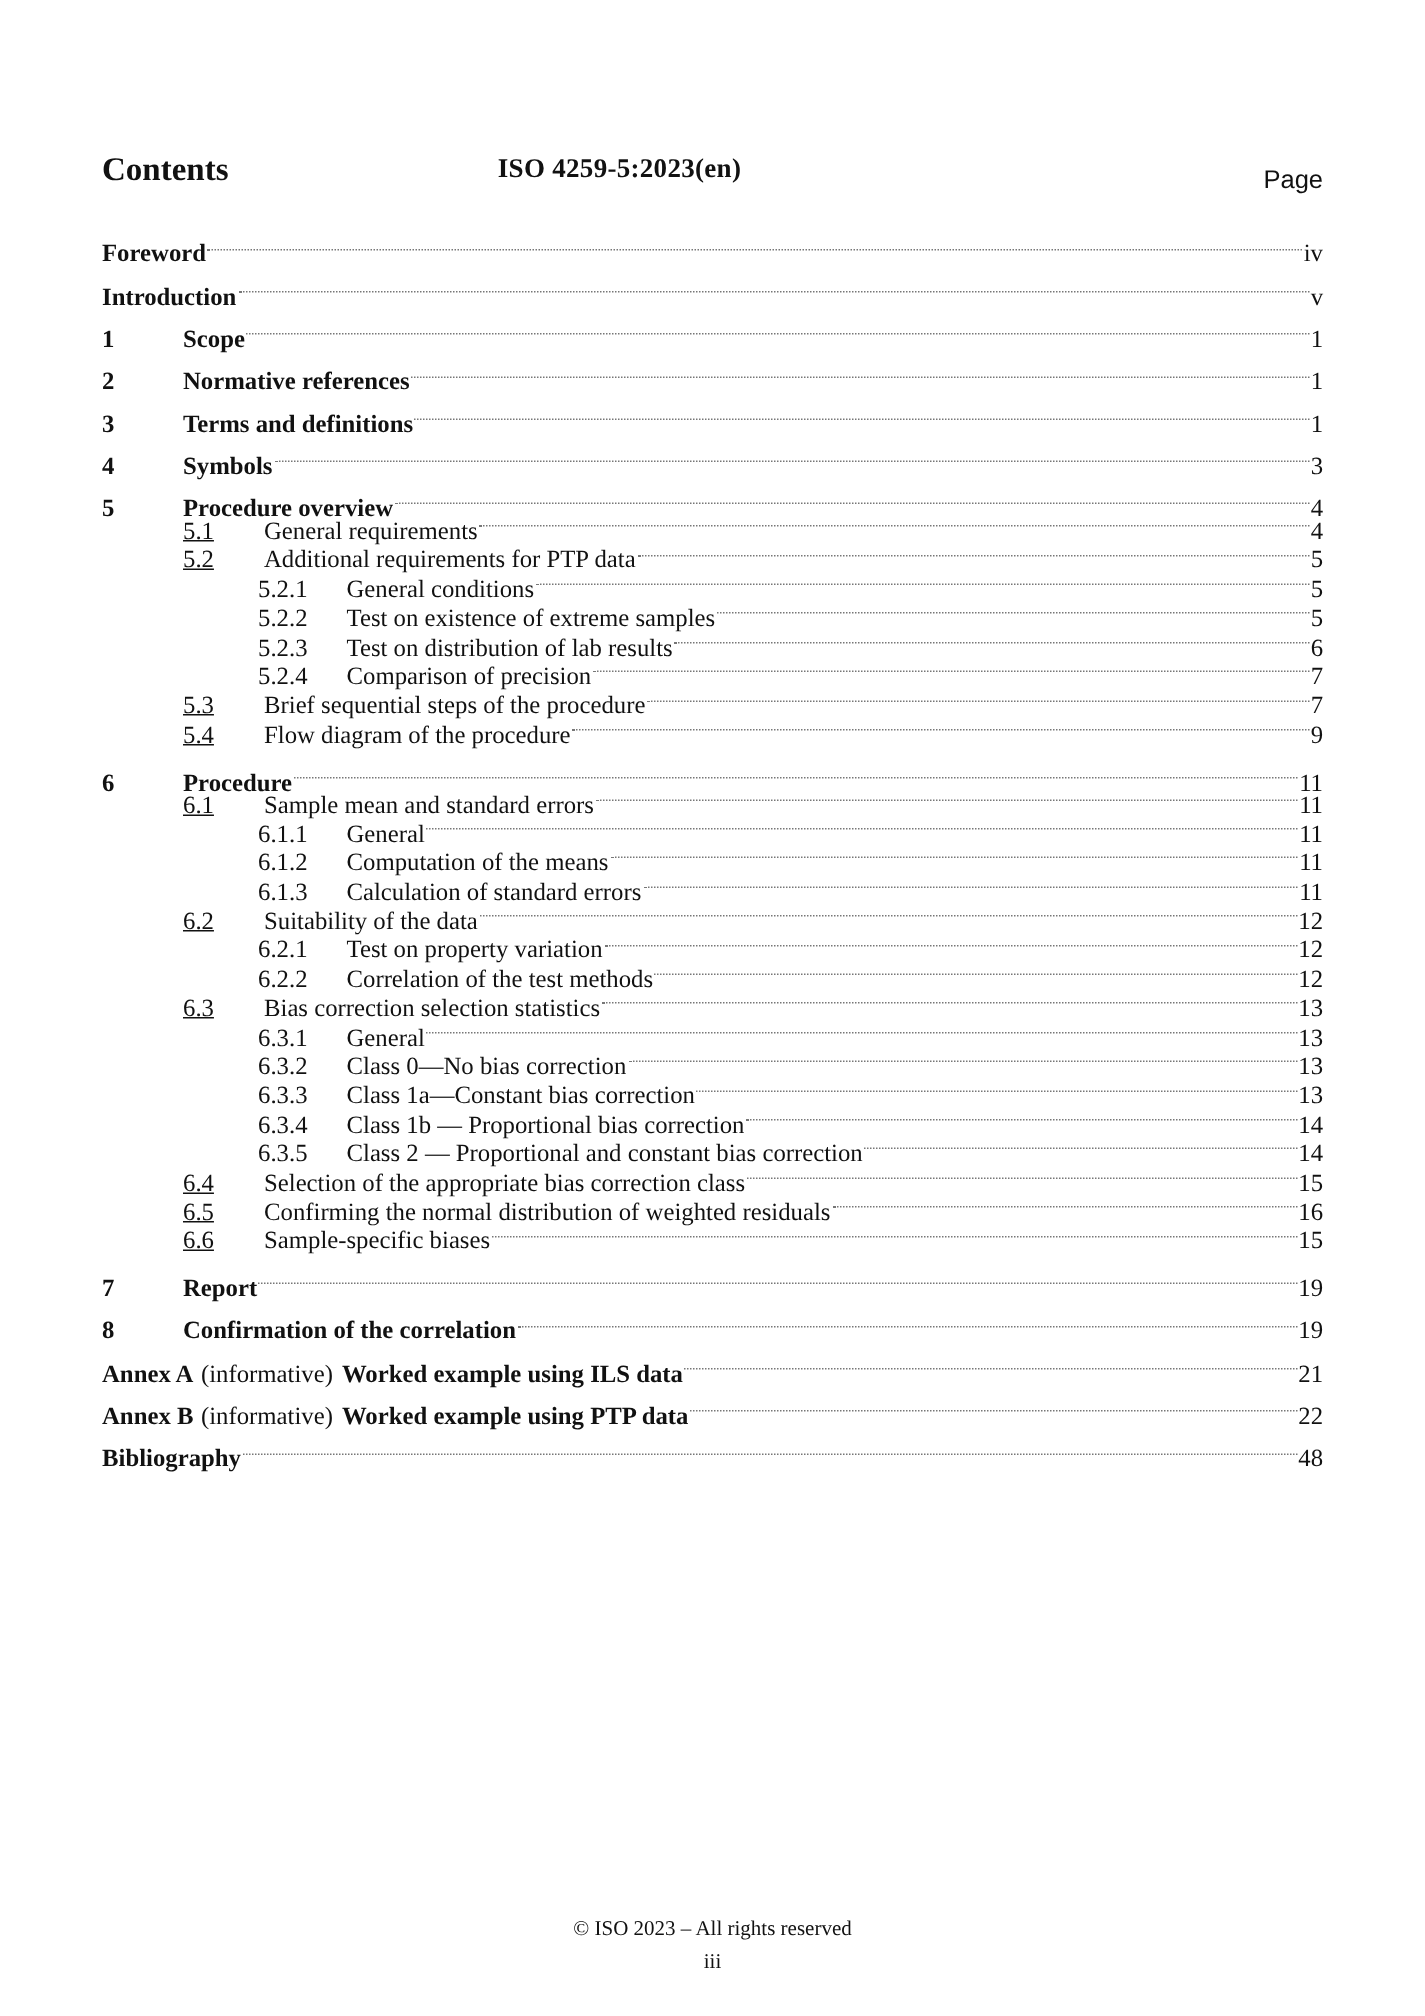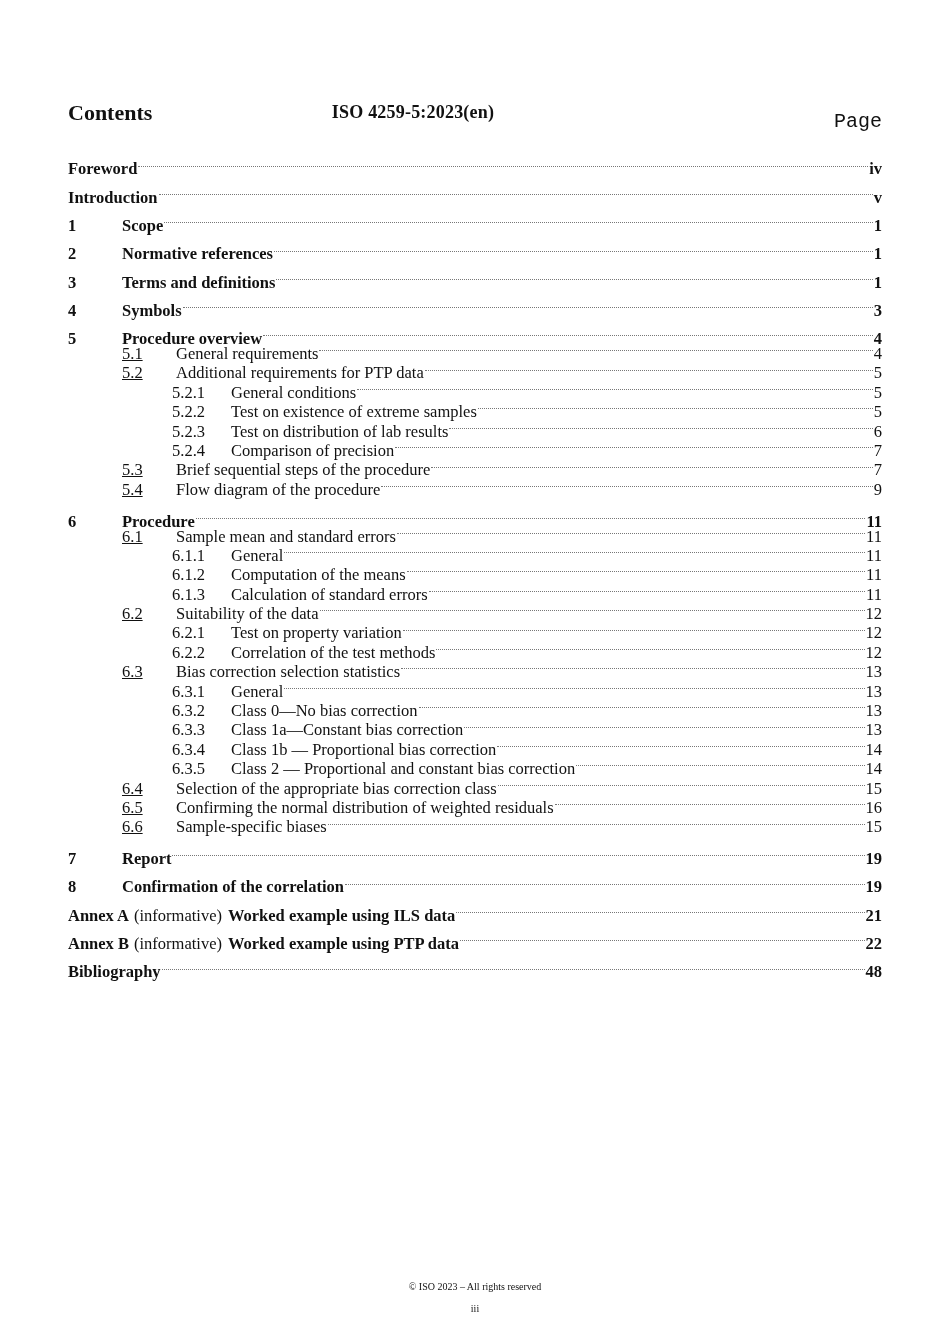"Page" .page-label { font-family: Liberation Mono, monospace -> Liberation Sans, sans-serif; font-size: 20px -> 17px }
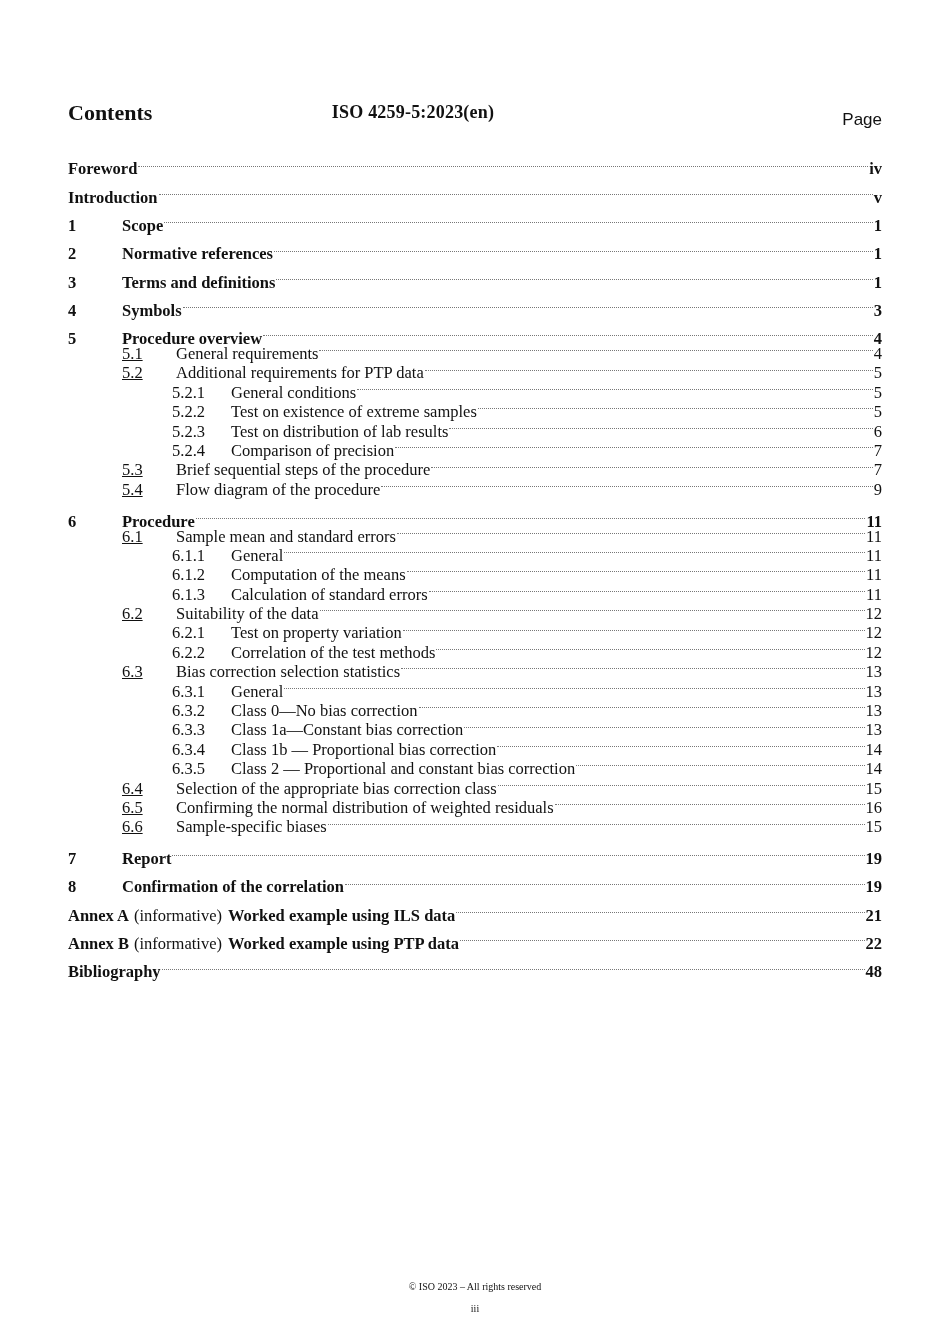"iv" .l1 .pg { font-weight: bold -> normal }
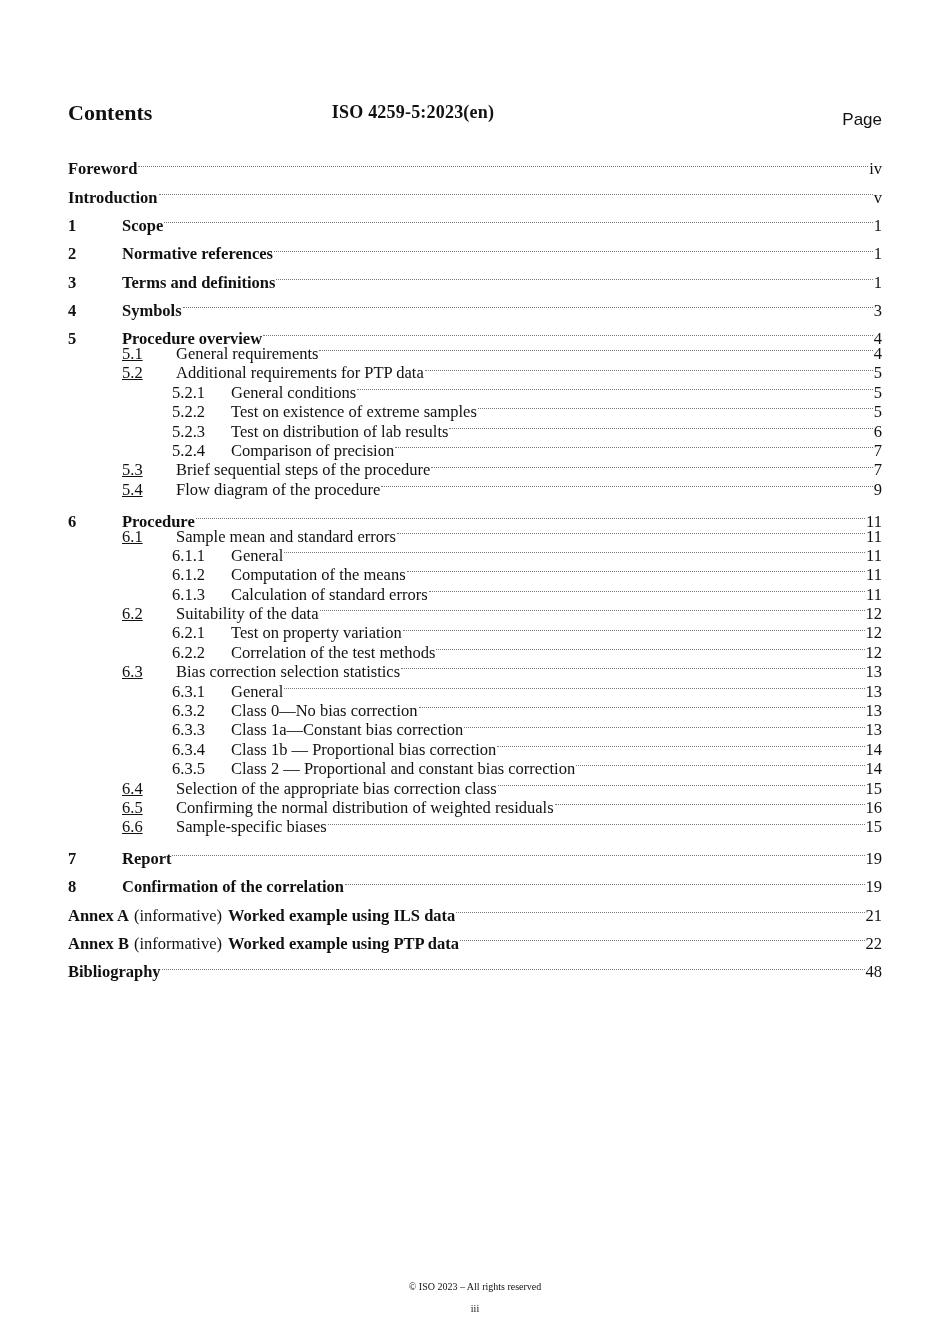"© ISO 2023 – All" .footer { font-size: 10px -> 14px }
